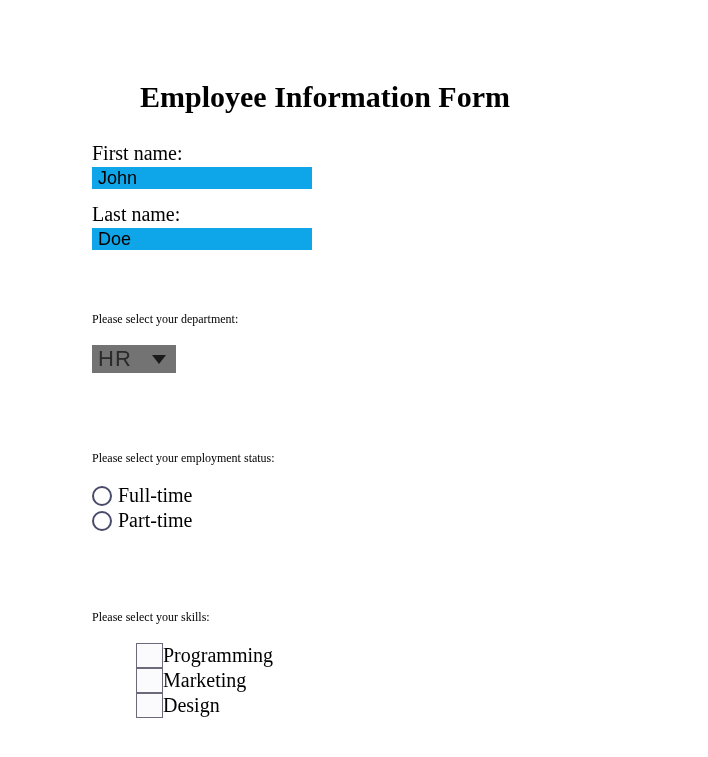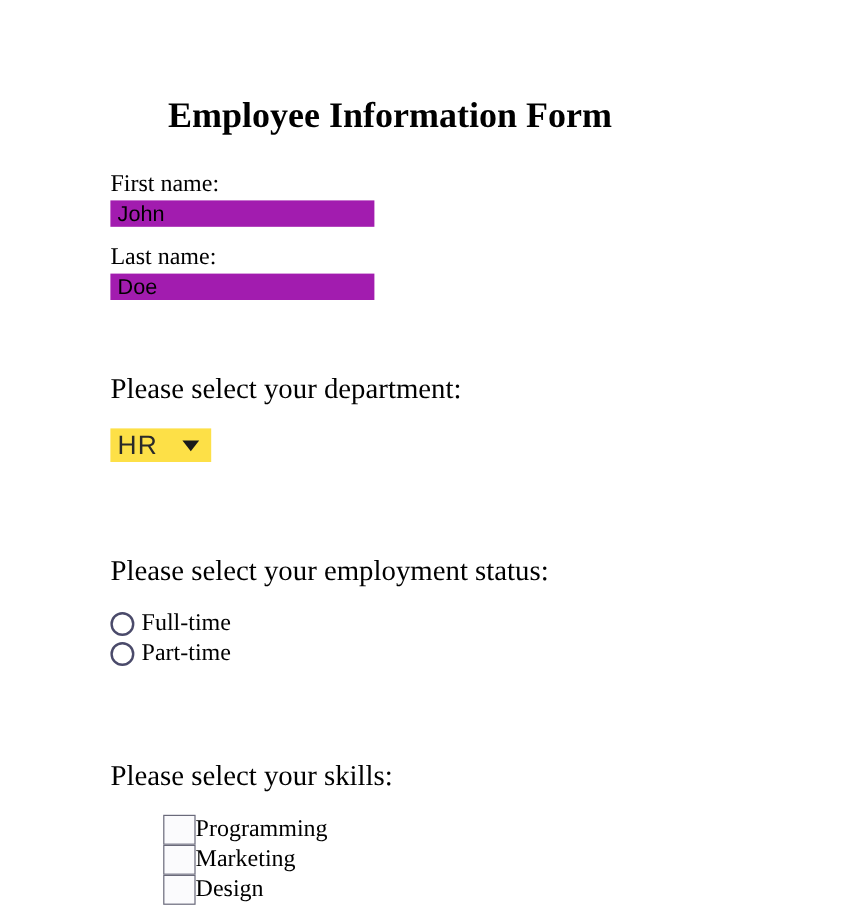"John" .text-input { background: #a21caf -> #0ea5e9 }
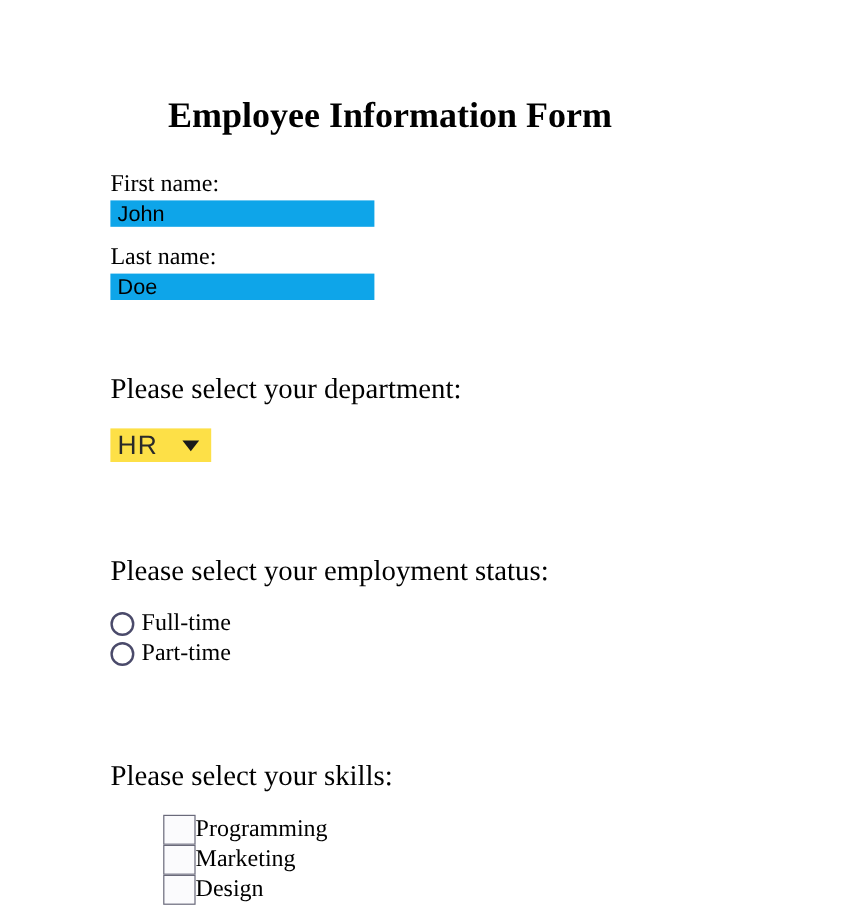"Please select your department:" .section-prompt { font-size: 24px -> 12px }
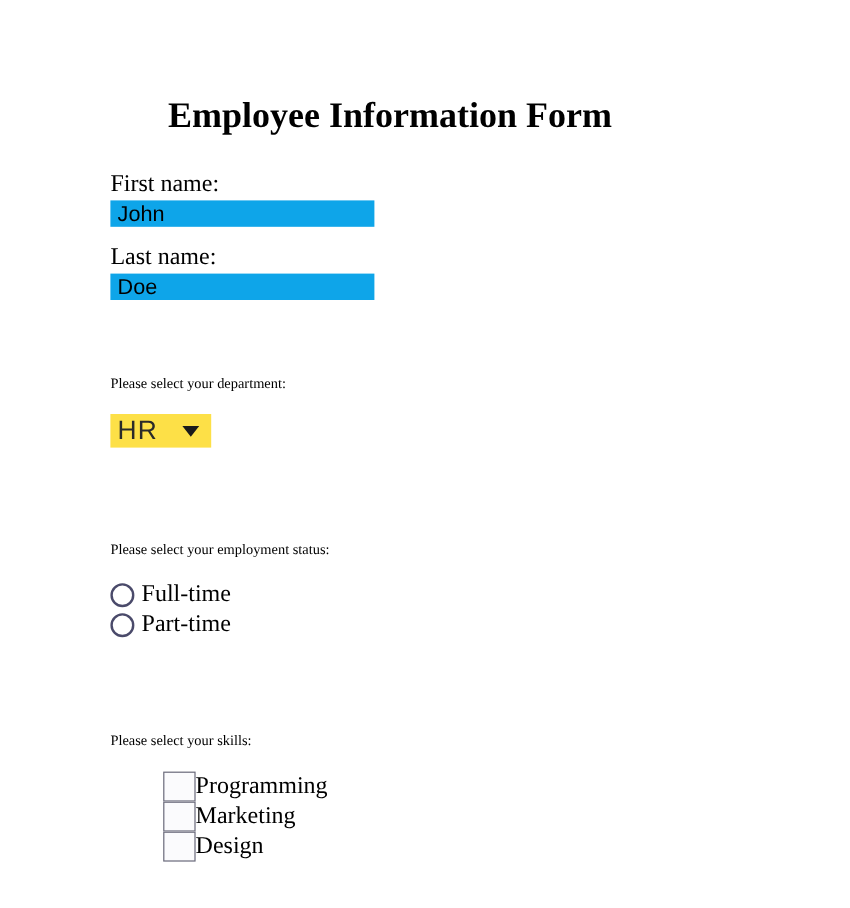"HR" .select-wrap { background: #fde047 -> #737373 }
